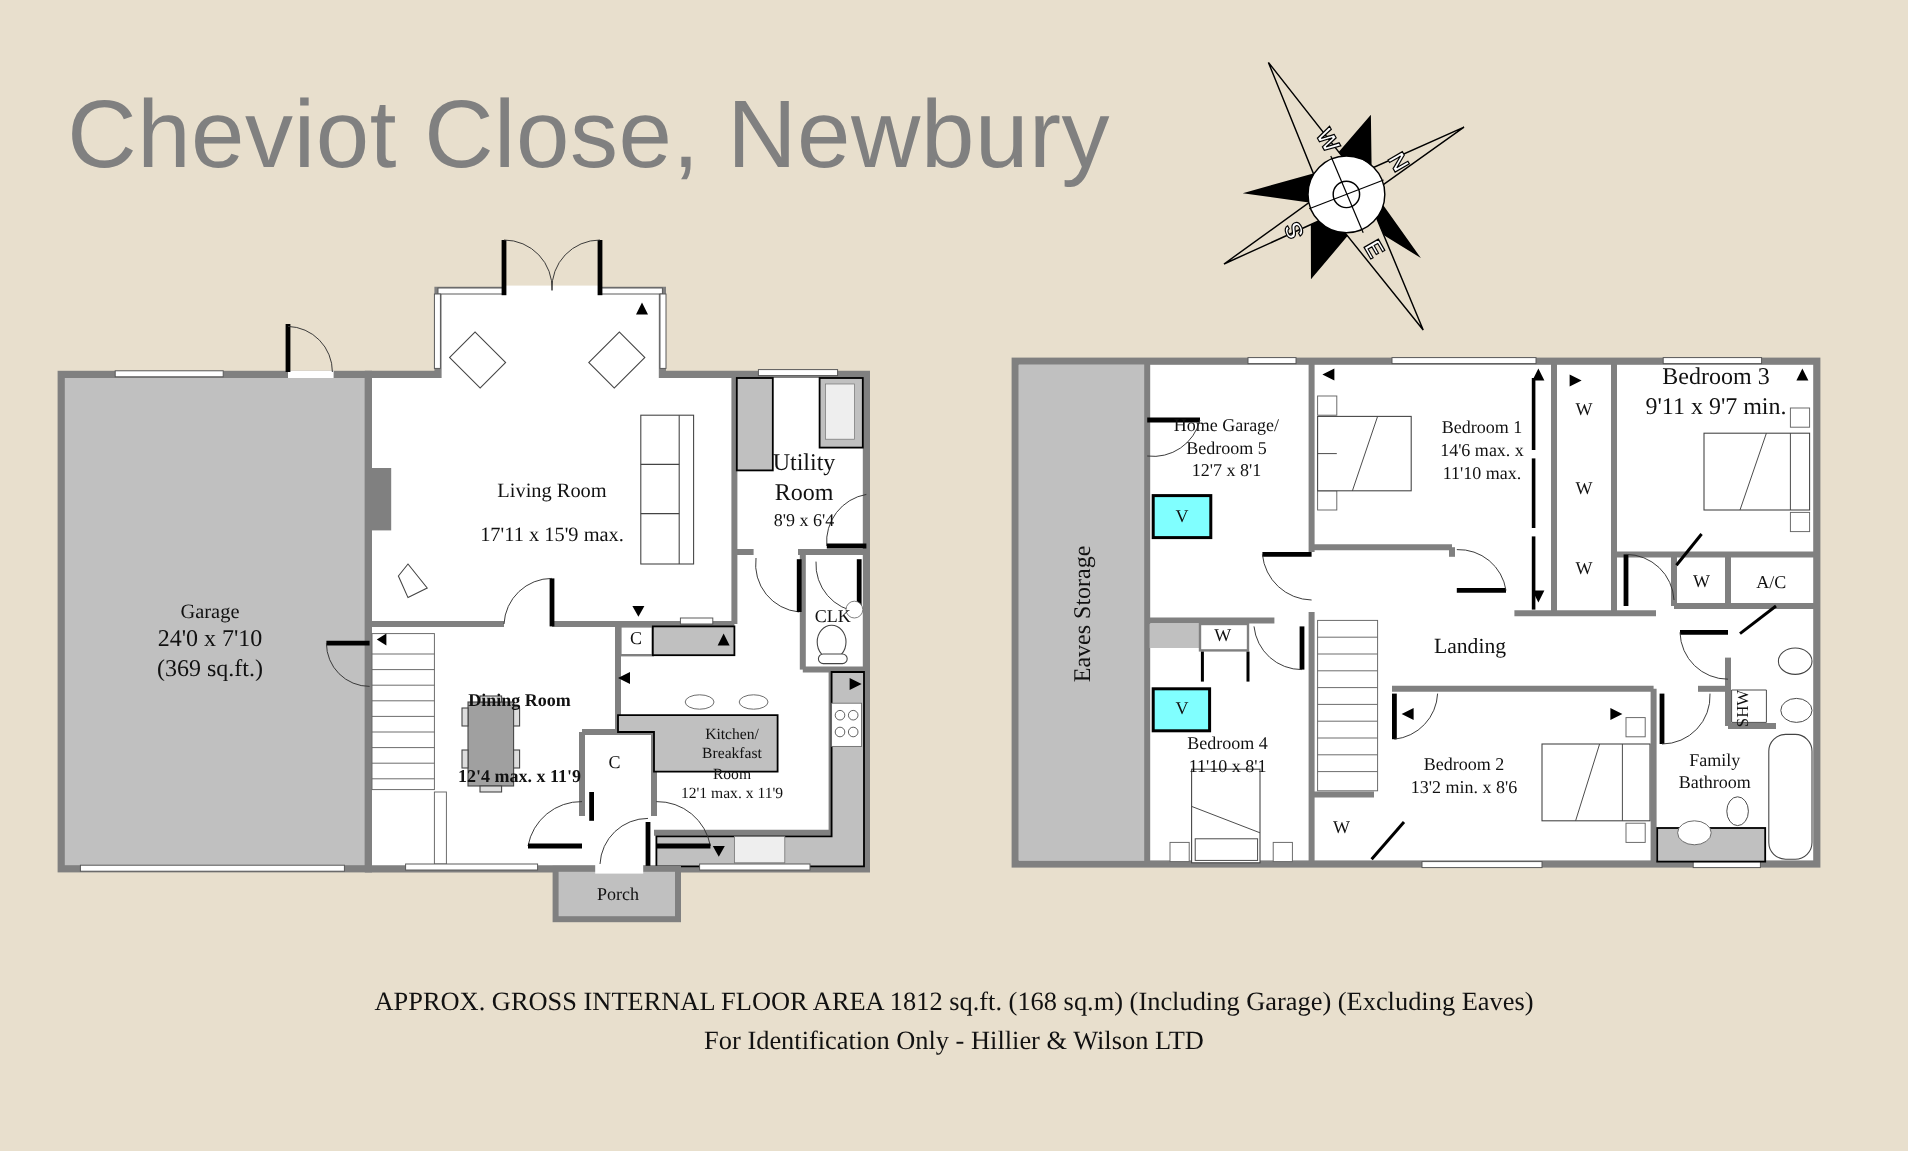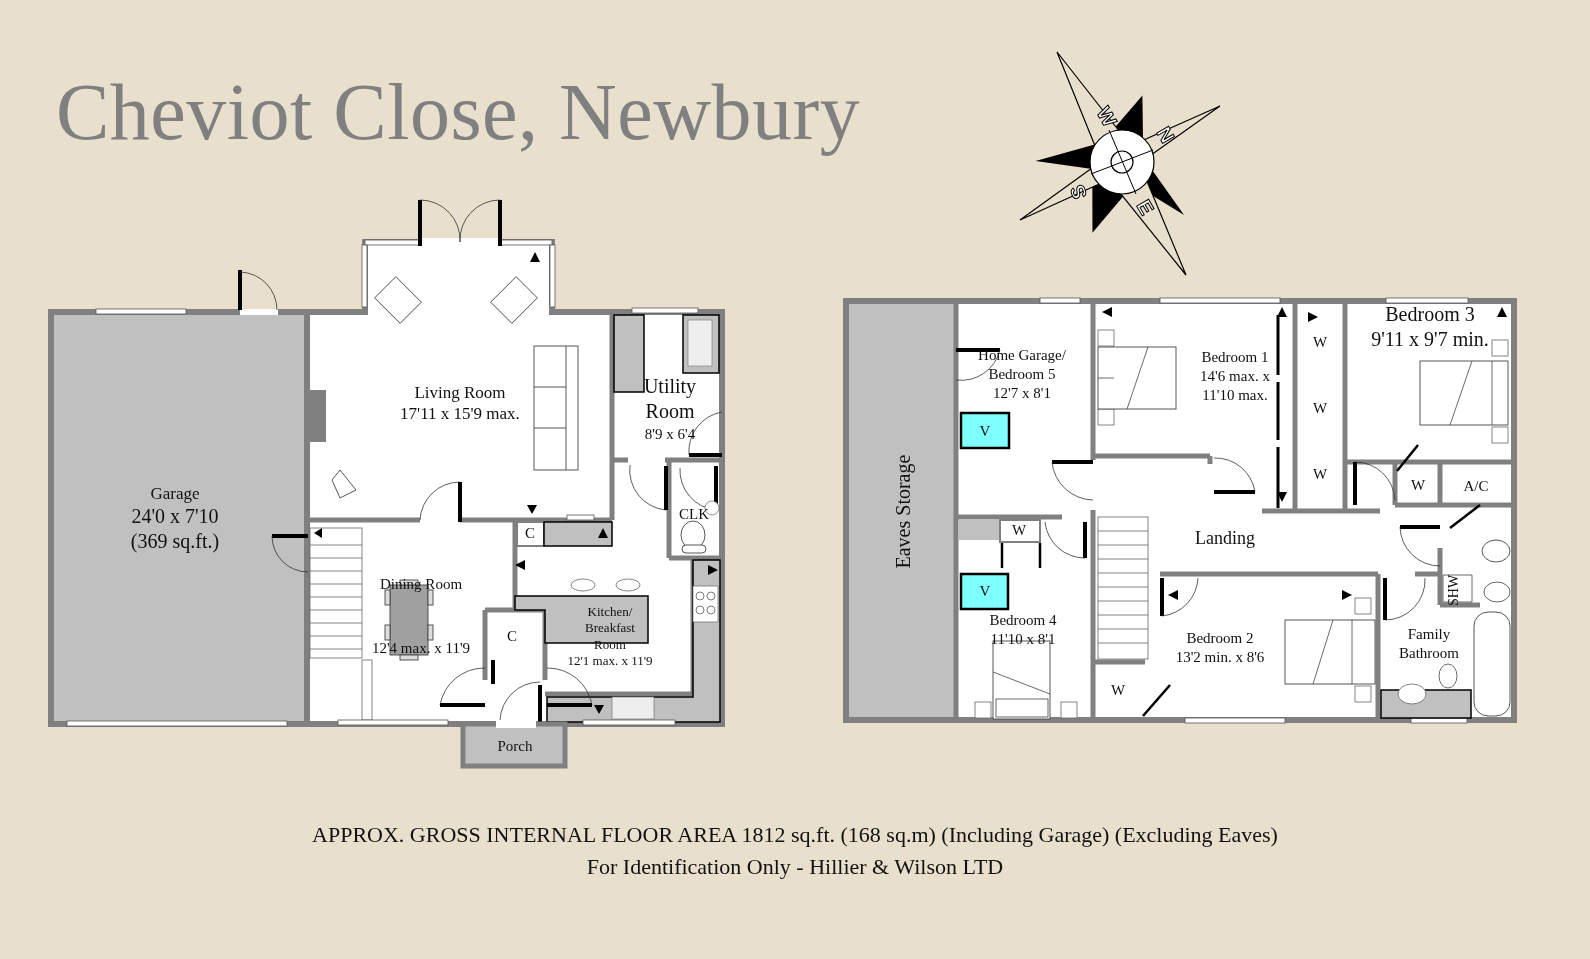"Cheviot Close, Newbury" .title { font-family: Liberation Serif, serif -> Liberation Sans, sans-serif }
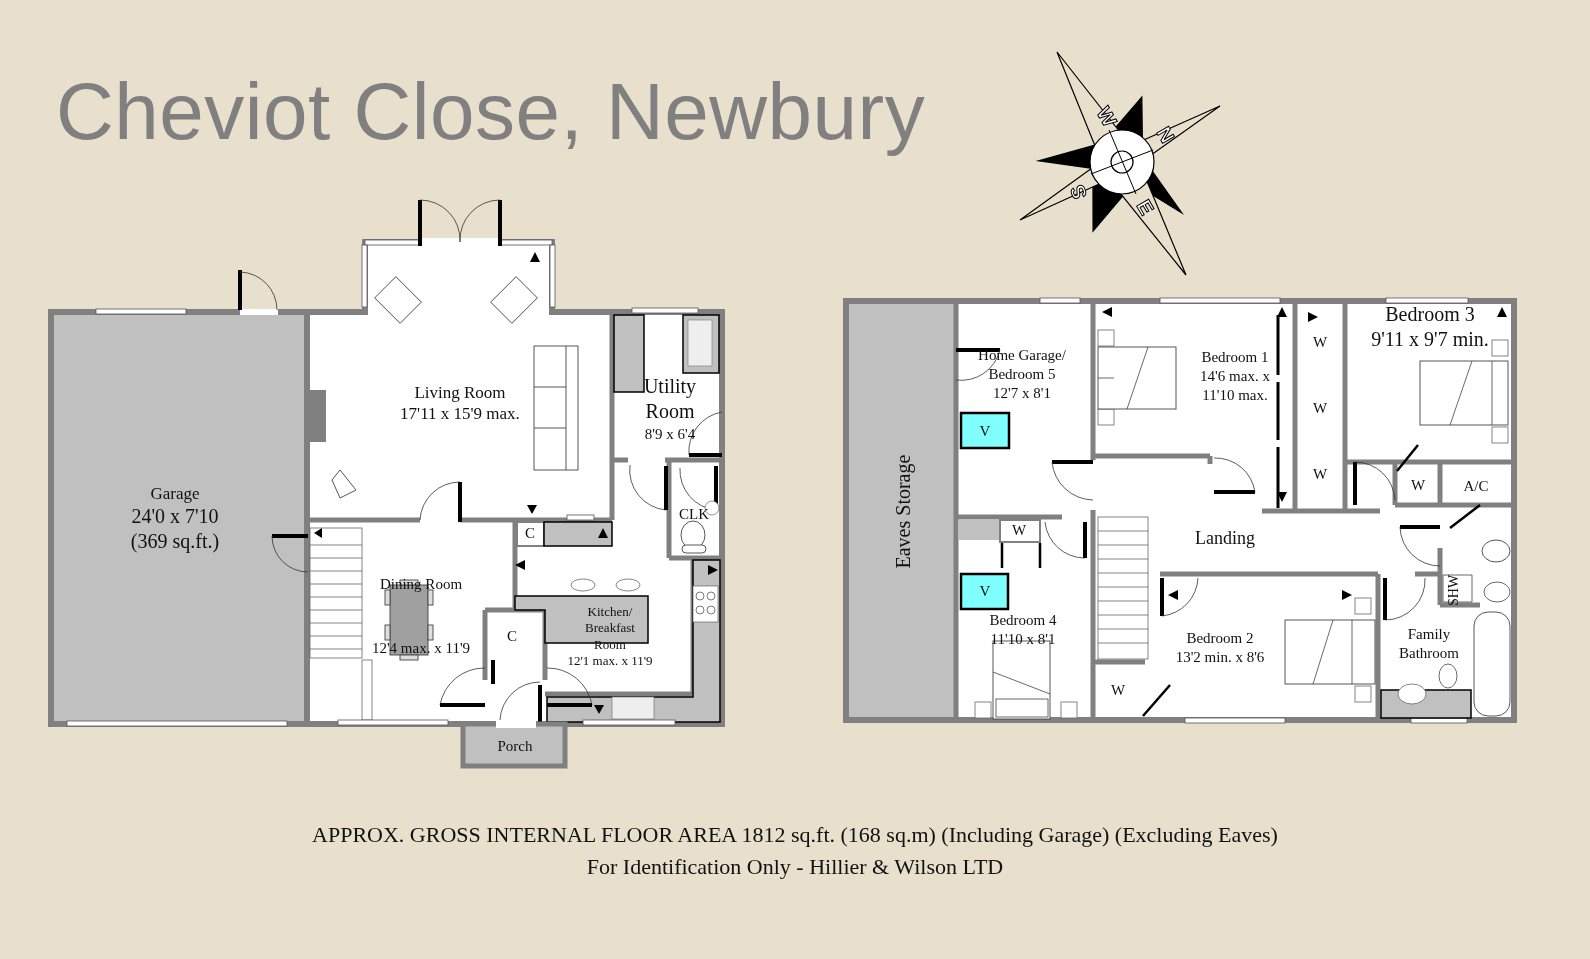"Living Room" .lbl .n { margin-top: none -> 16px }
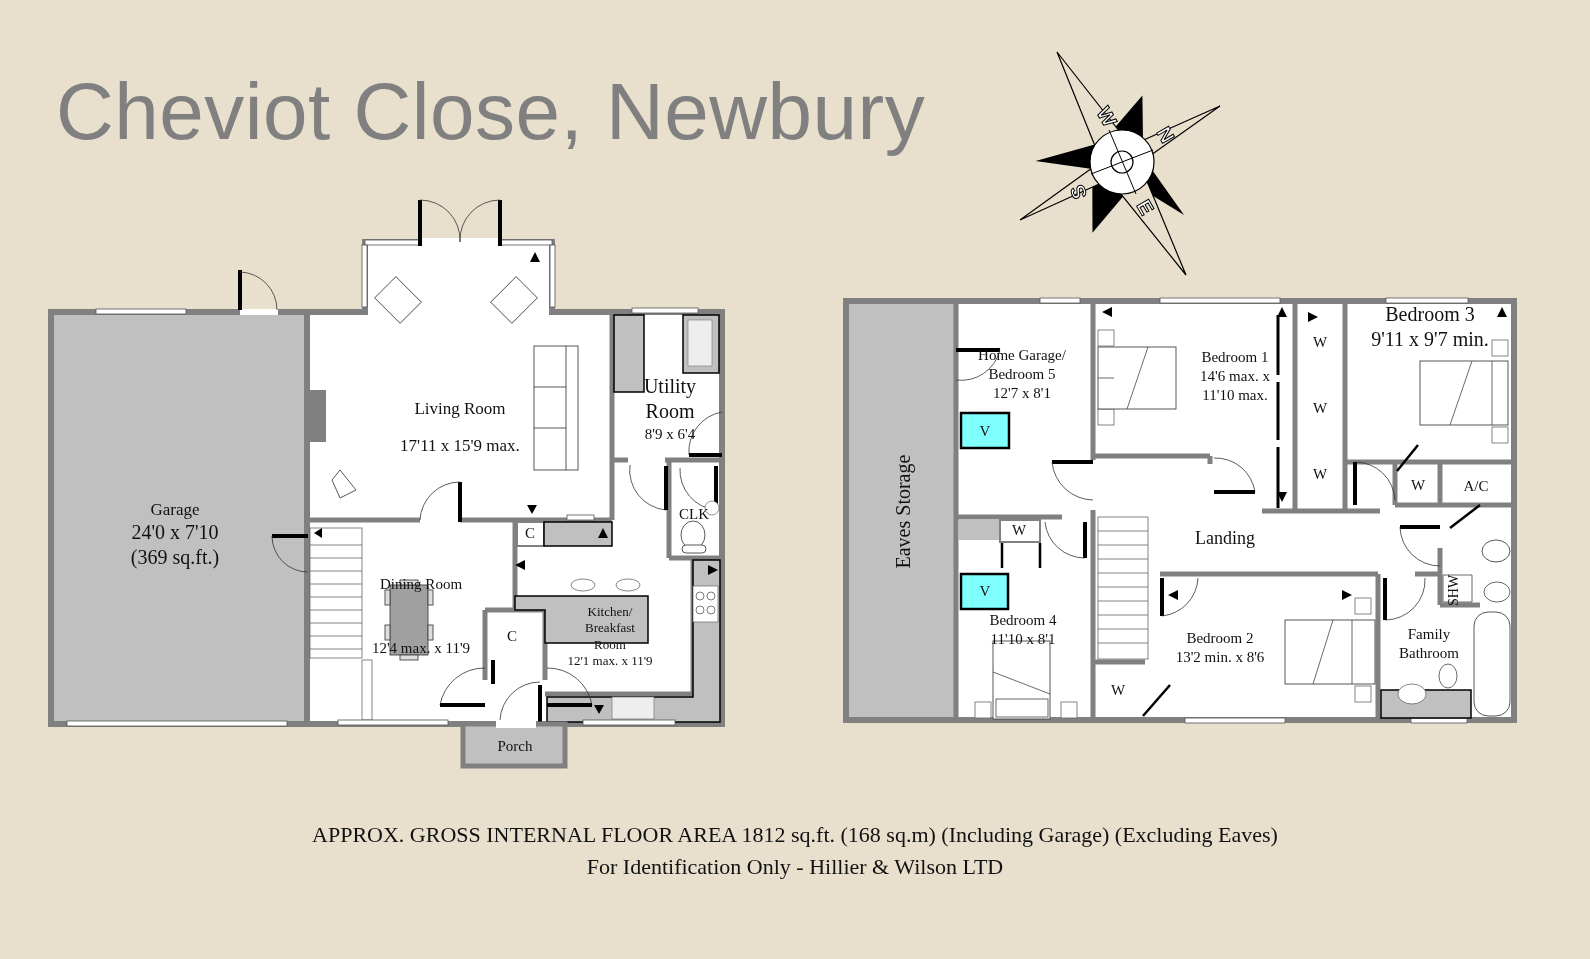"Dining Room" div.lbl { font-weight: none -> bold; left: 356px -> 368px }
